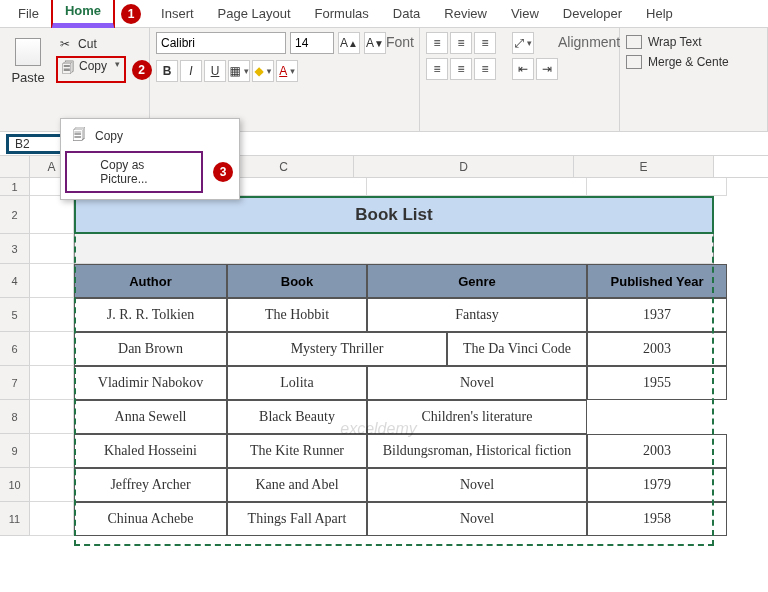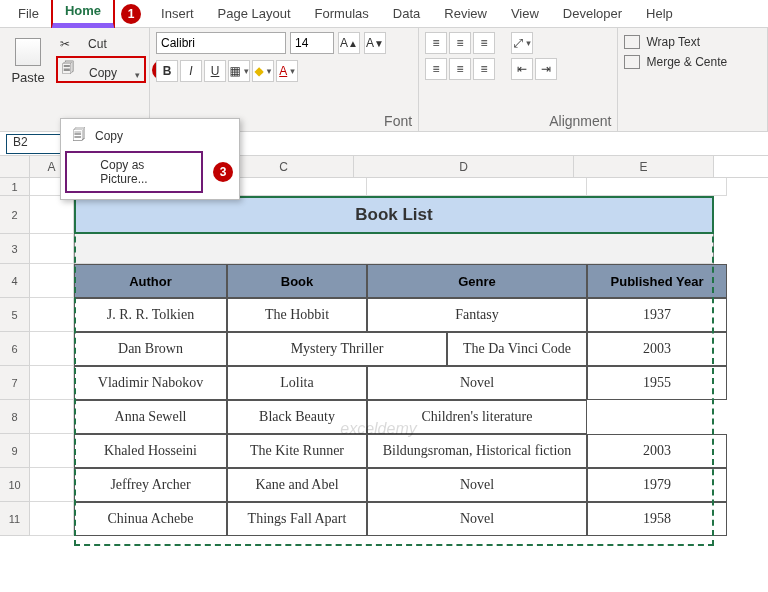"Cut" .clip-item { align-items: flex-end -> flex-start; gap: 15px -> 5px }
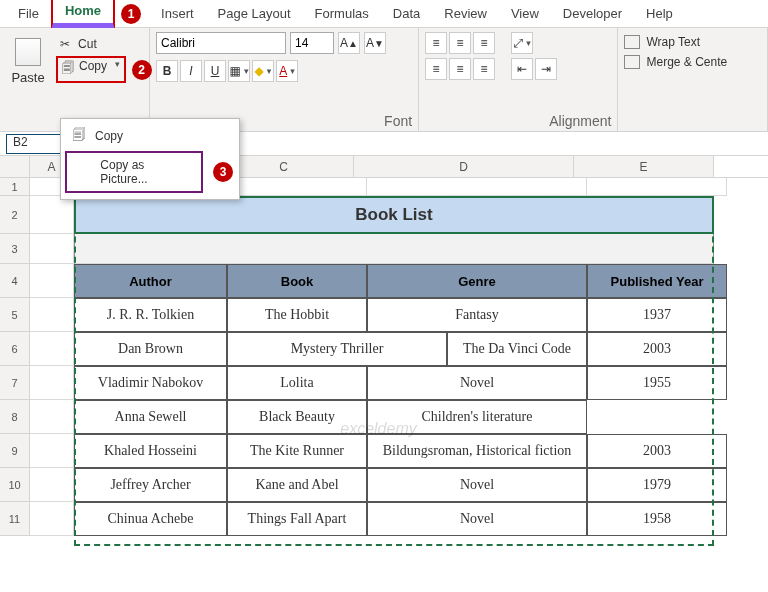"Calibri" .group { flex-direction: column -> row }
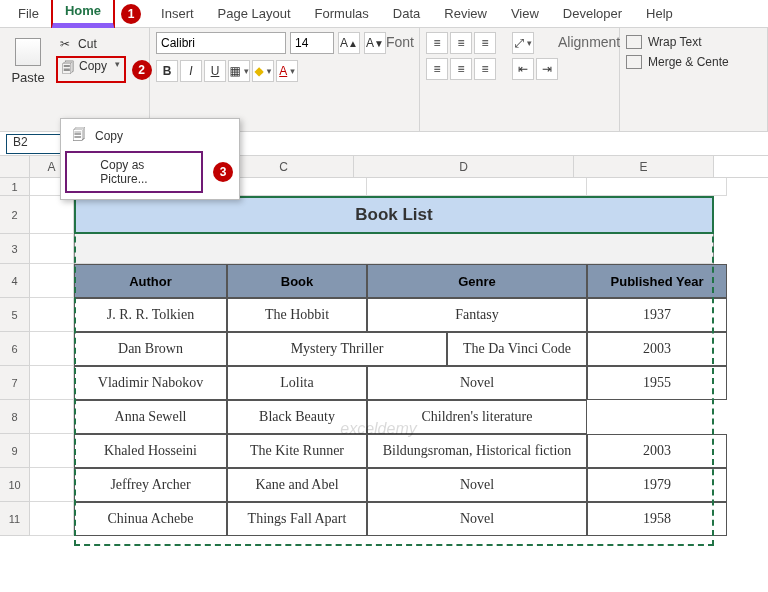"B2" .namebox { align-items: flex-start -> center; border: 1px solid #0c4a6e -> 3px solid #0c4a6e }
